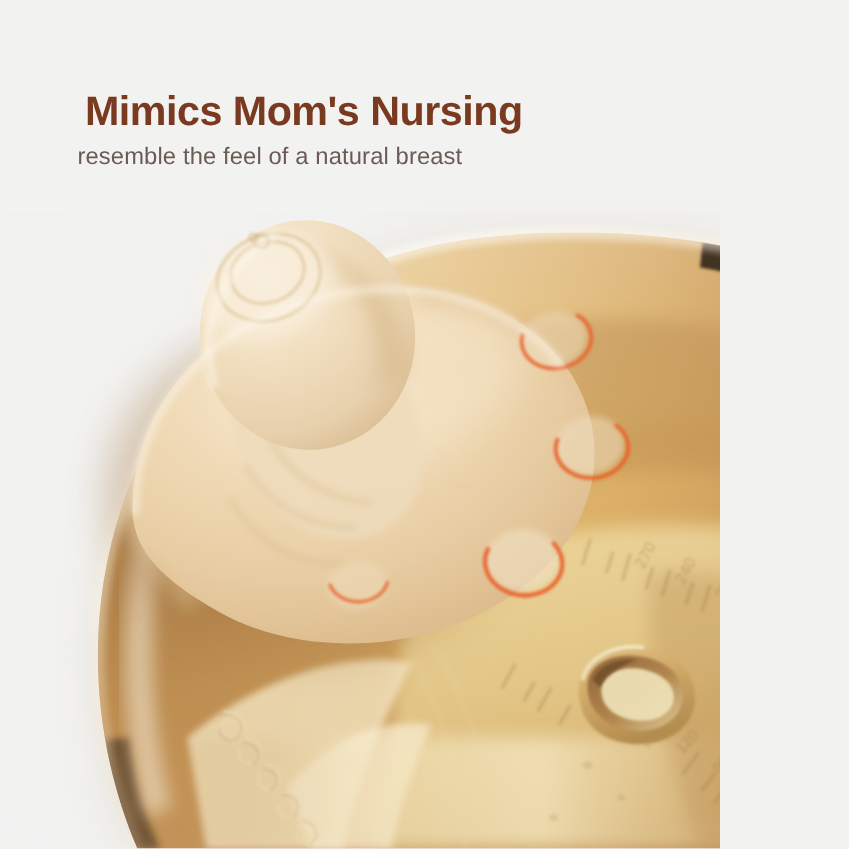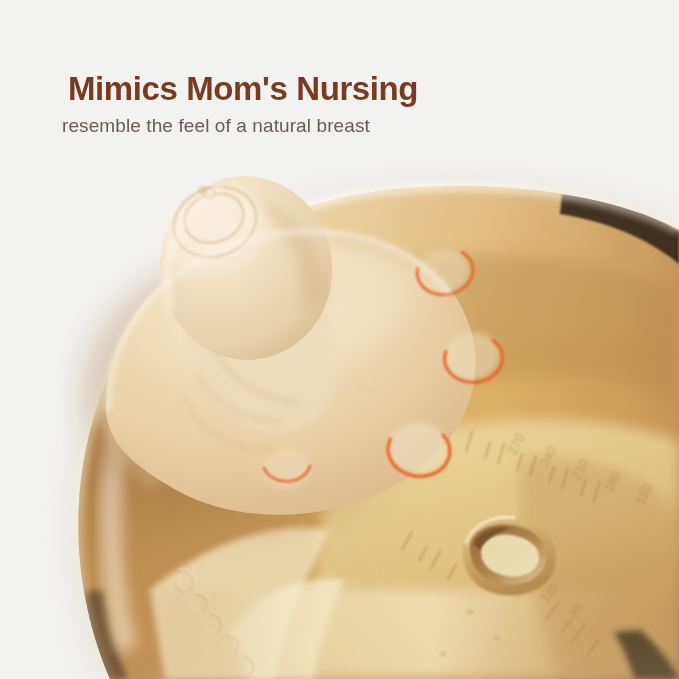"Mimics Mom's Nursing" #stage { width: 679px -> 576px }
